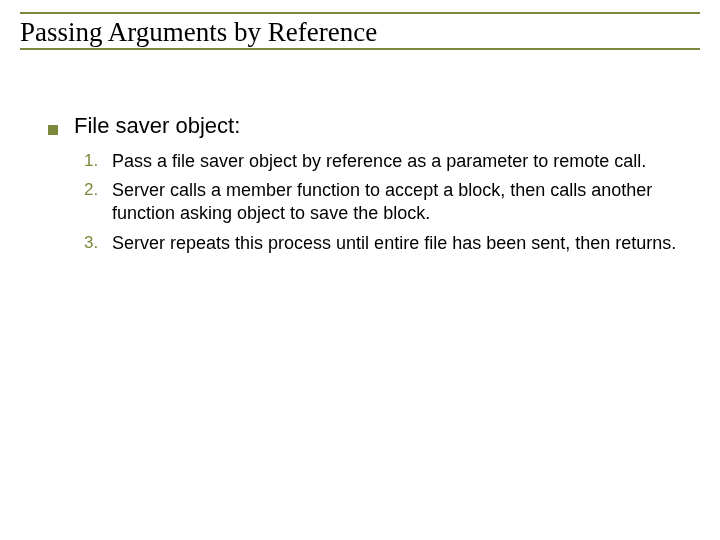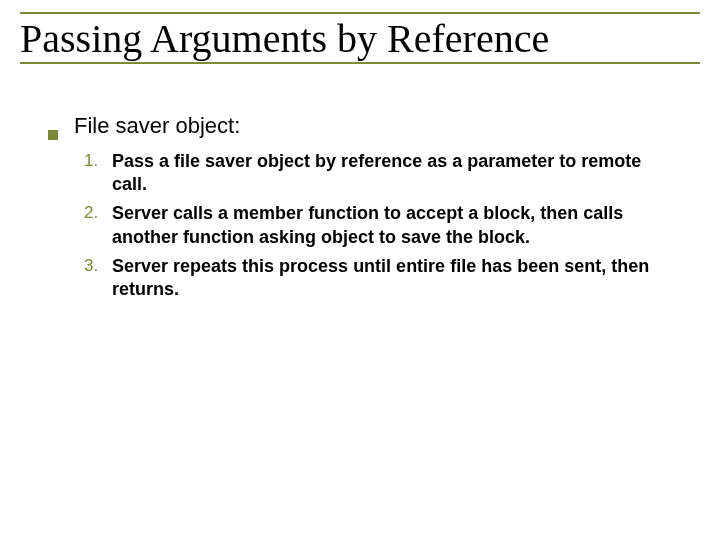"Passing Arguments by Reference" .title-text { font-size: 40px -> 27px }
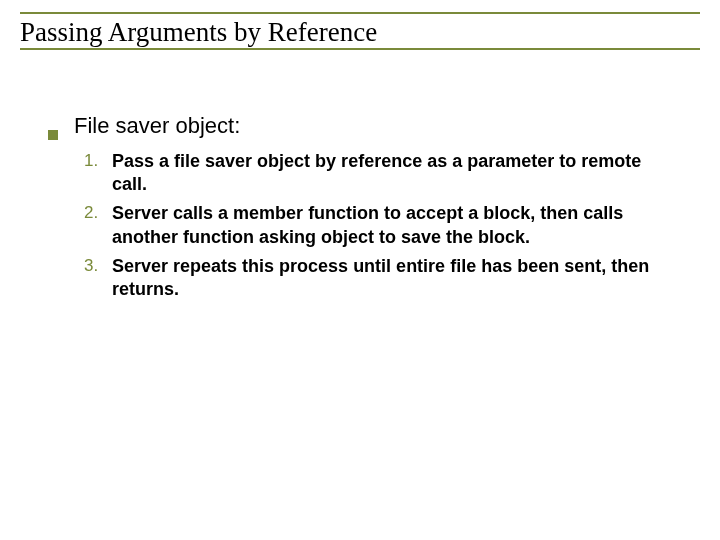"File saver object:" .bullet-row { align-items: flex-end -> center }
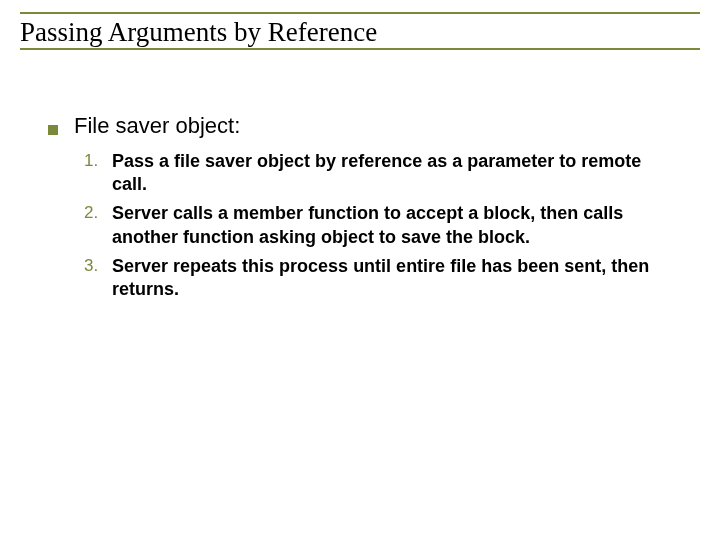"Pass a file saver object" .li-text { font-weight: bold -> none }
